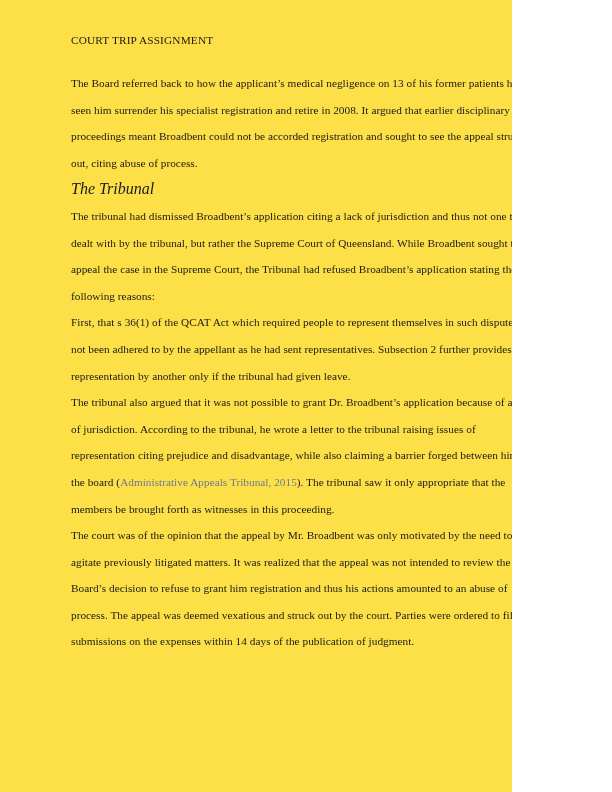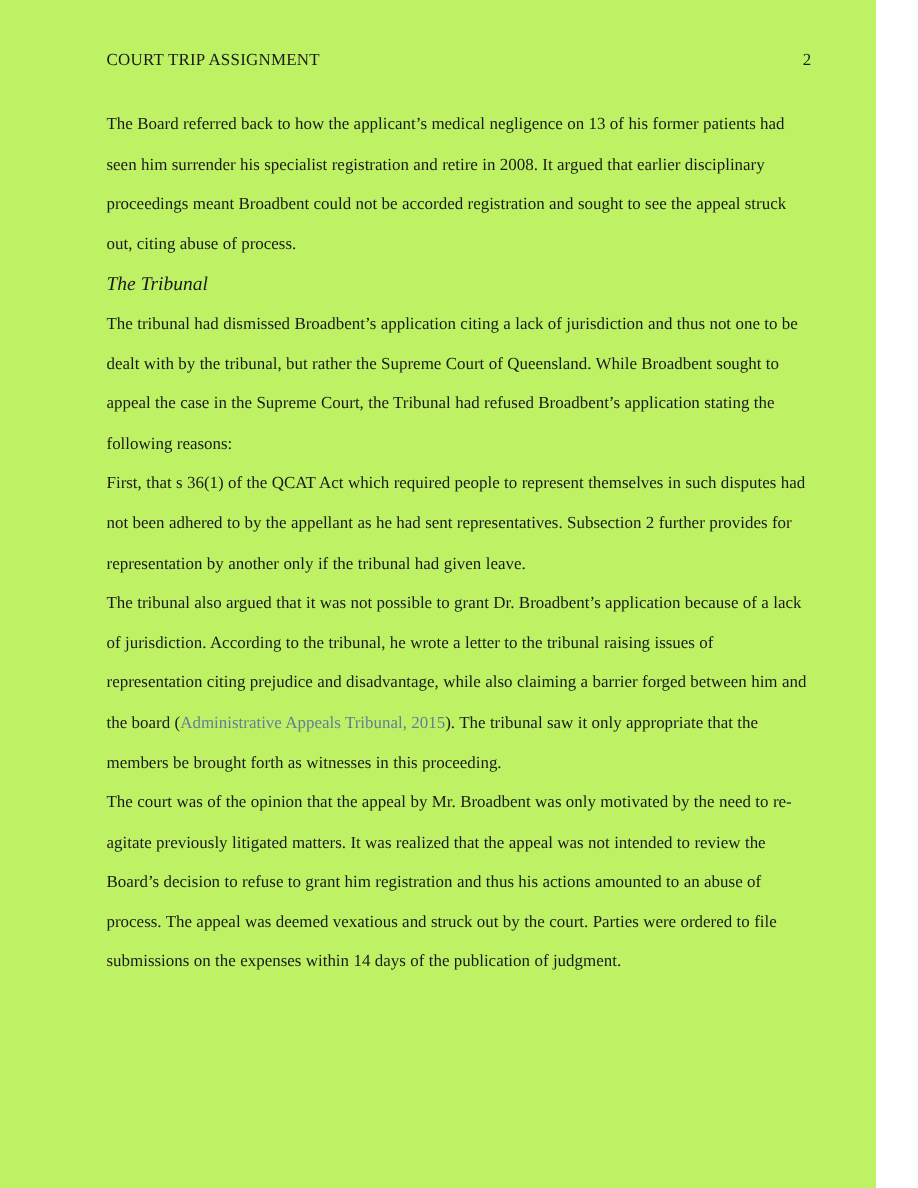"COURT TRIP ASSIGNMENT" .page { background: #bef264 -> #fde047; width: 584px -> 512px }
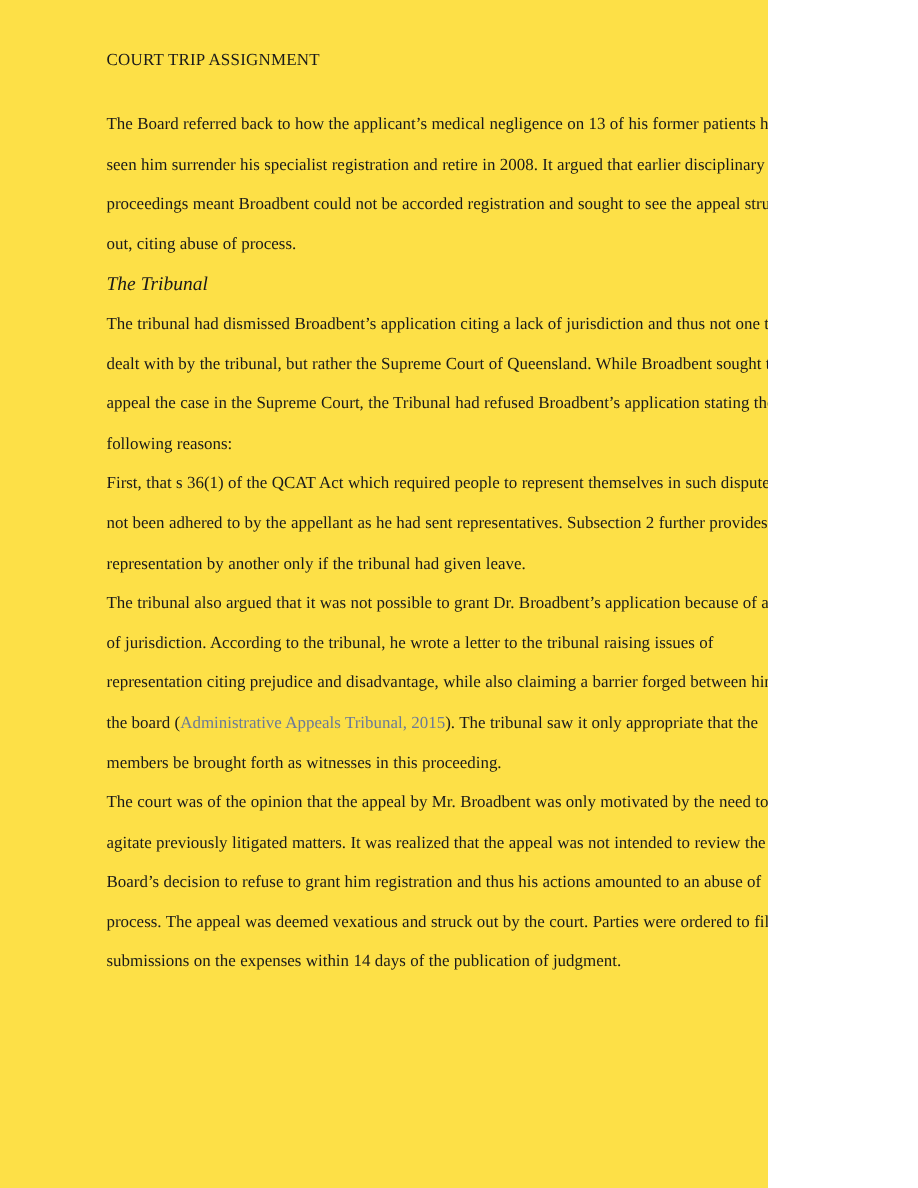"The Tribunal" p.heading { font-size: 13px -> 16px }
